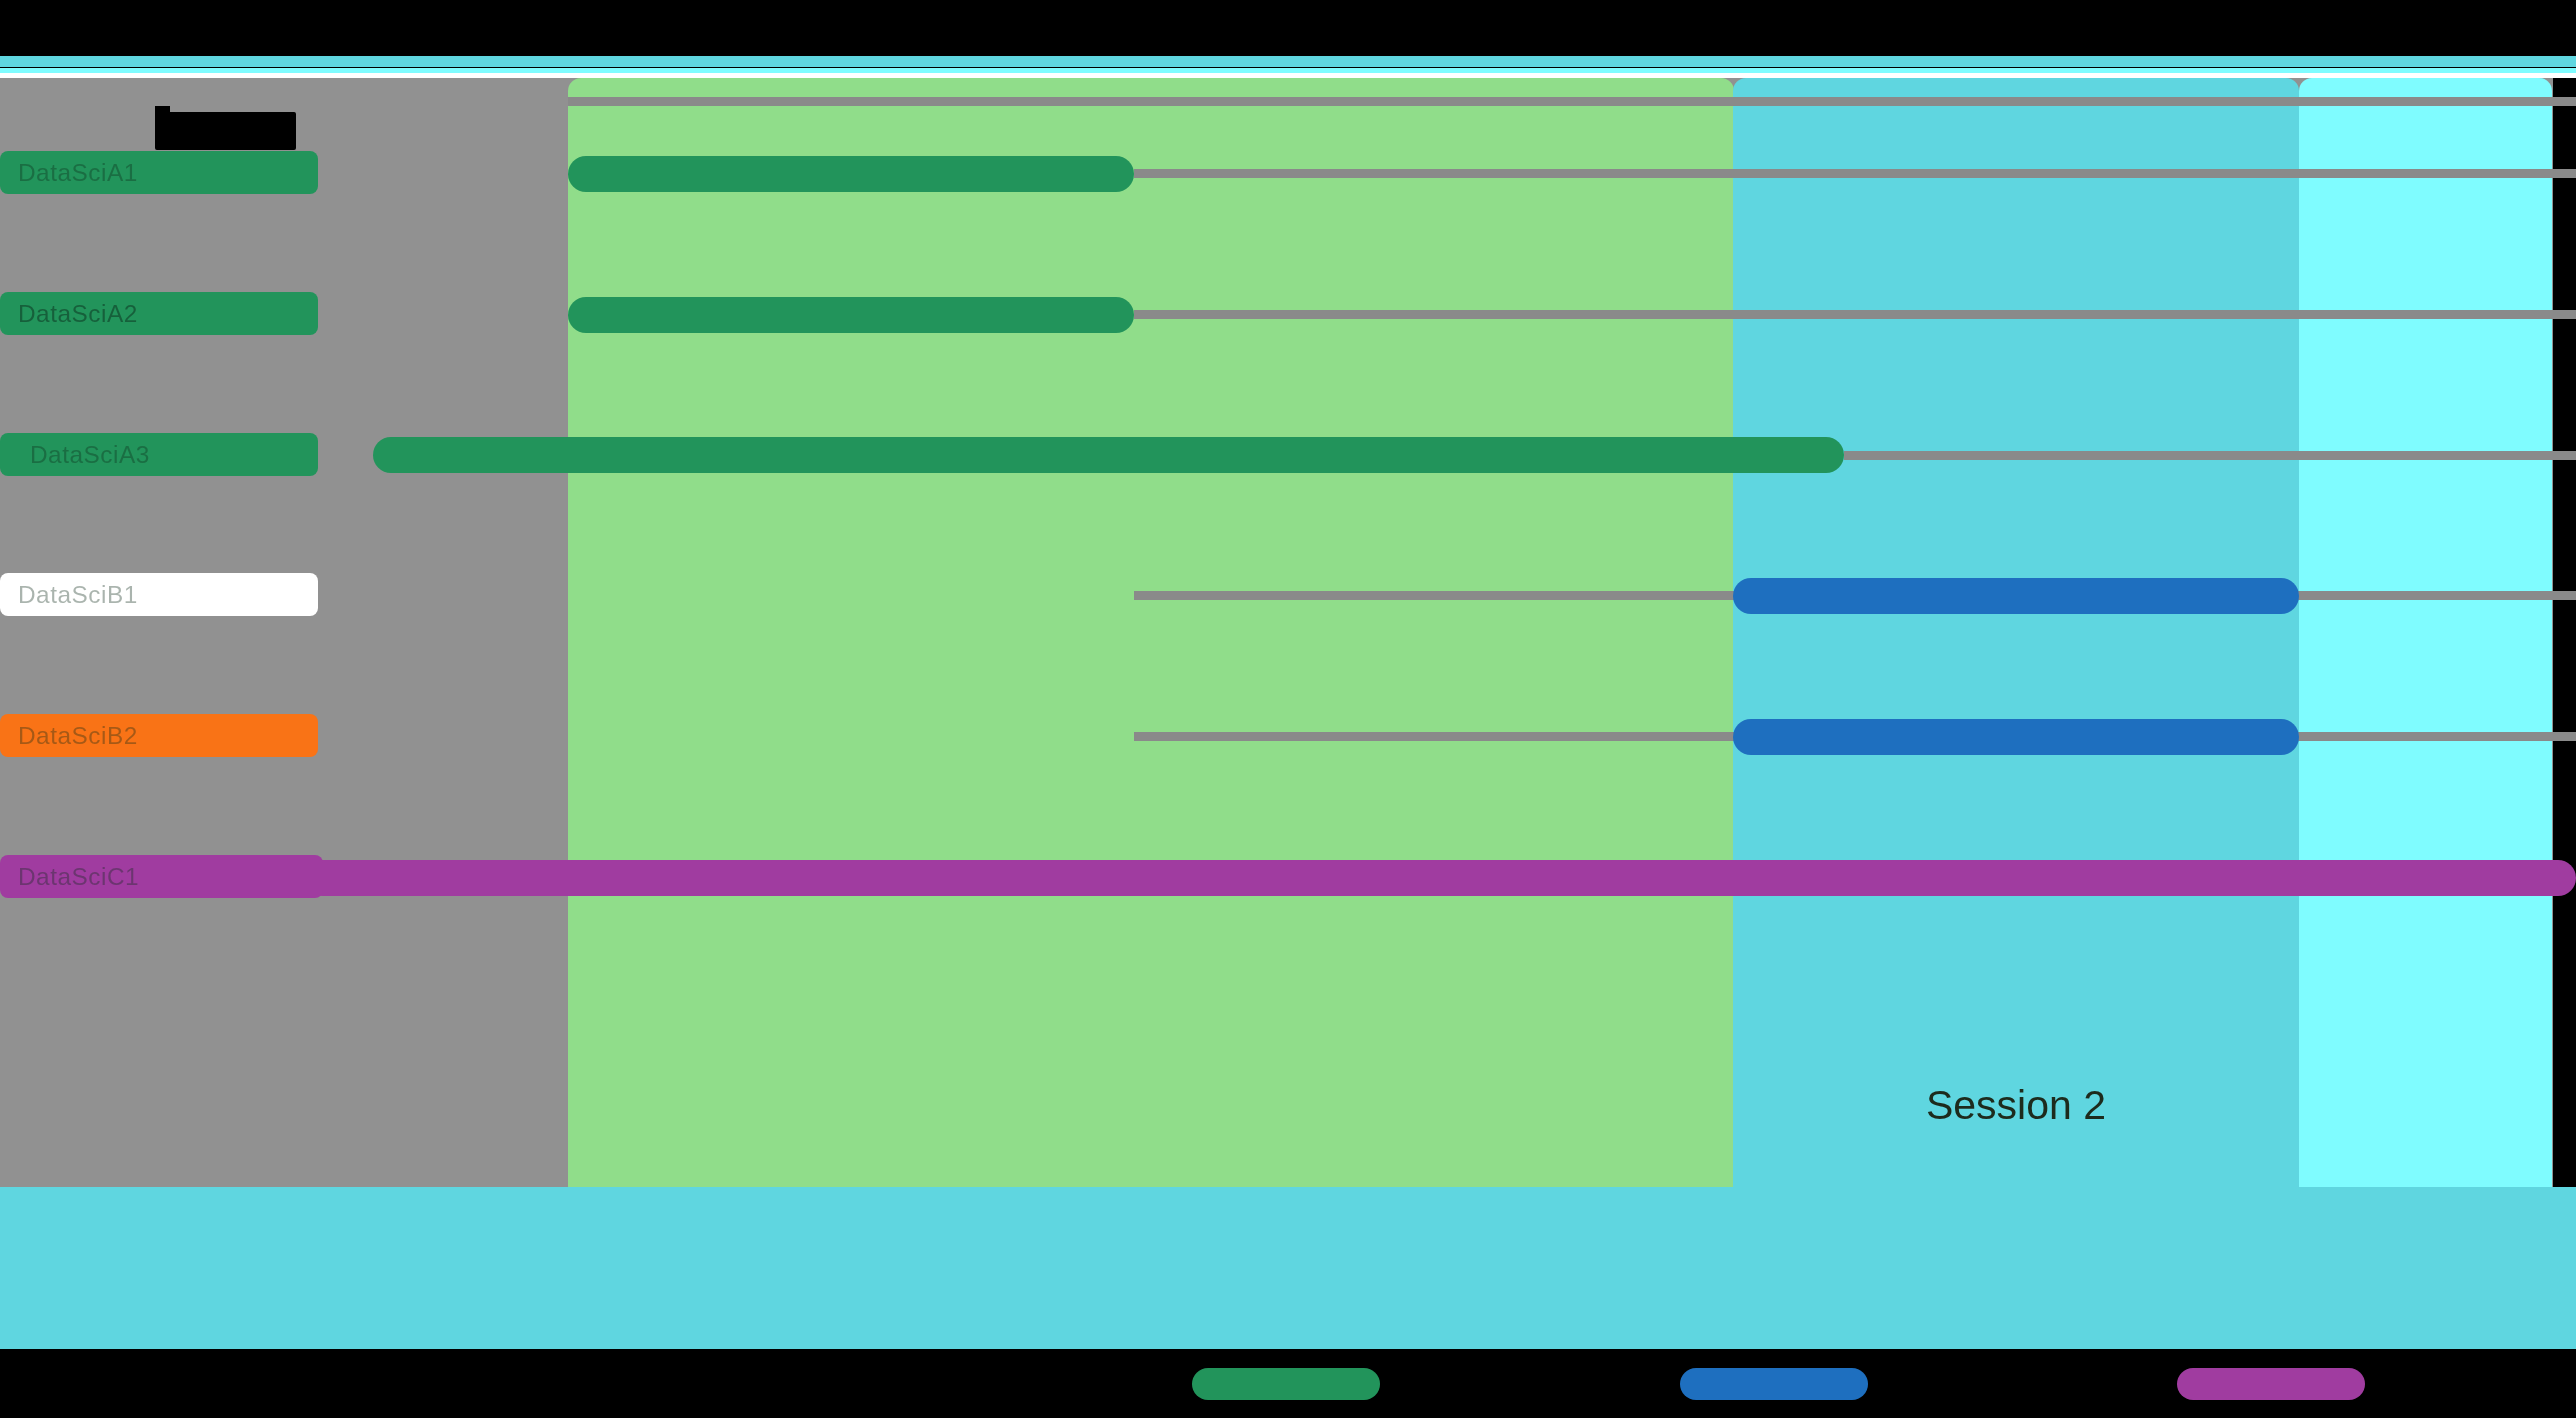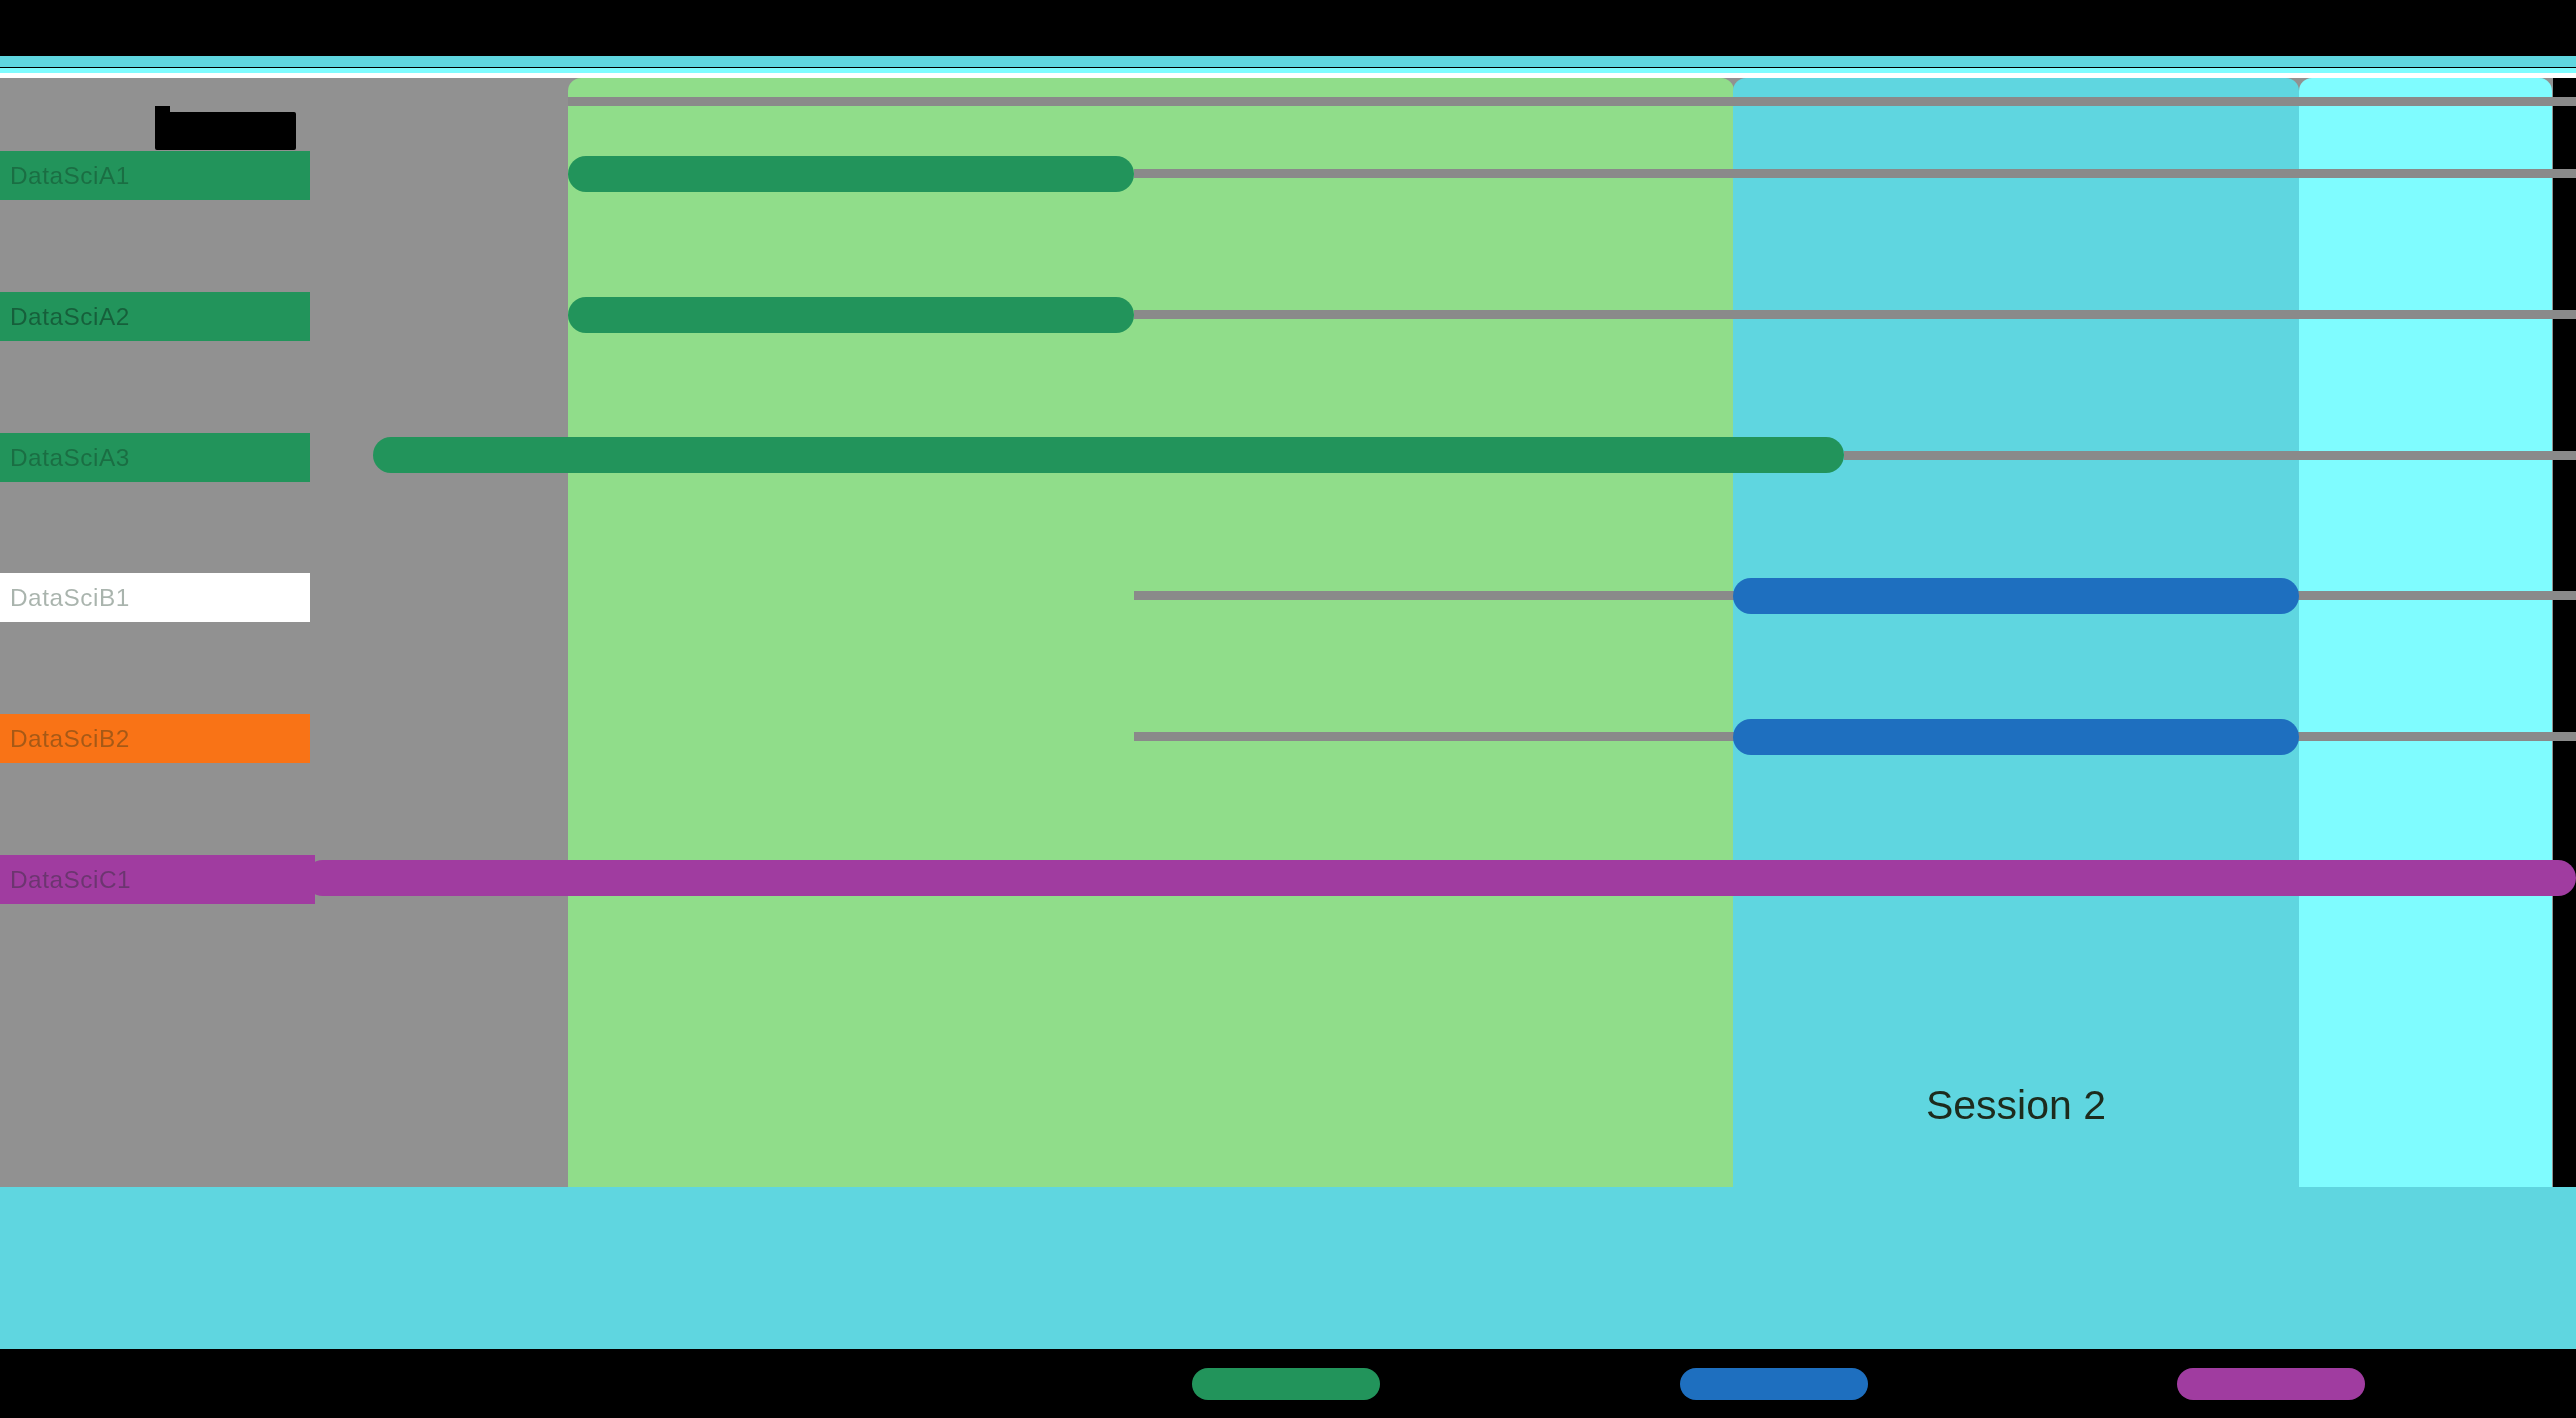"DataSciA1" .chip { border-radius: 0 -> 8px; height: 49px -> 43px; padding-left: 10px -> 18px }
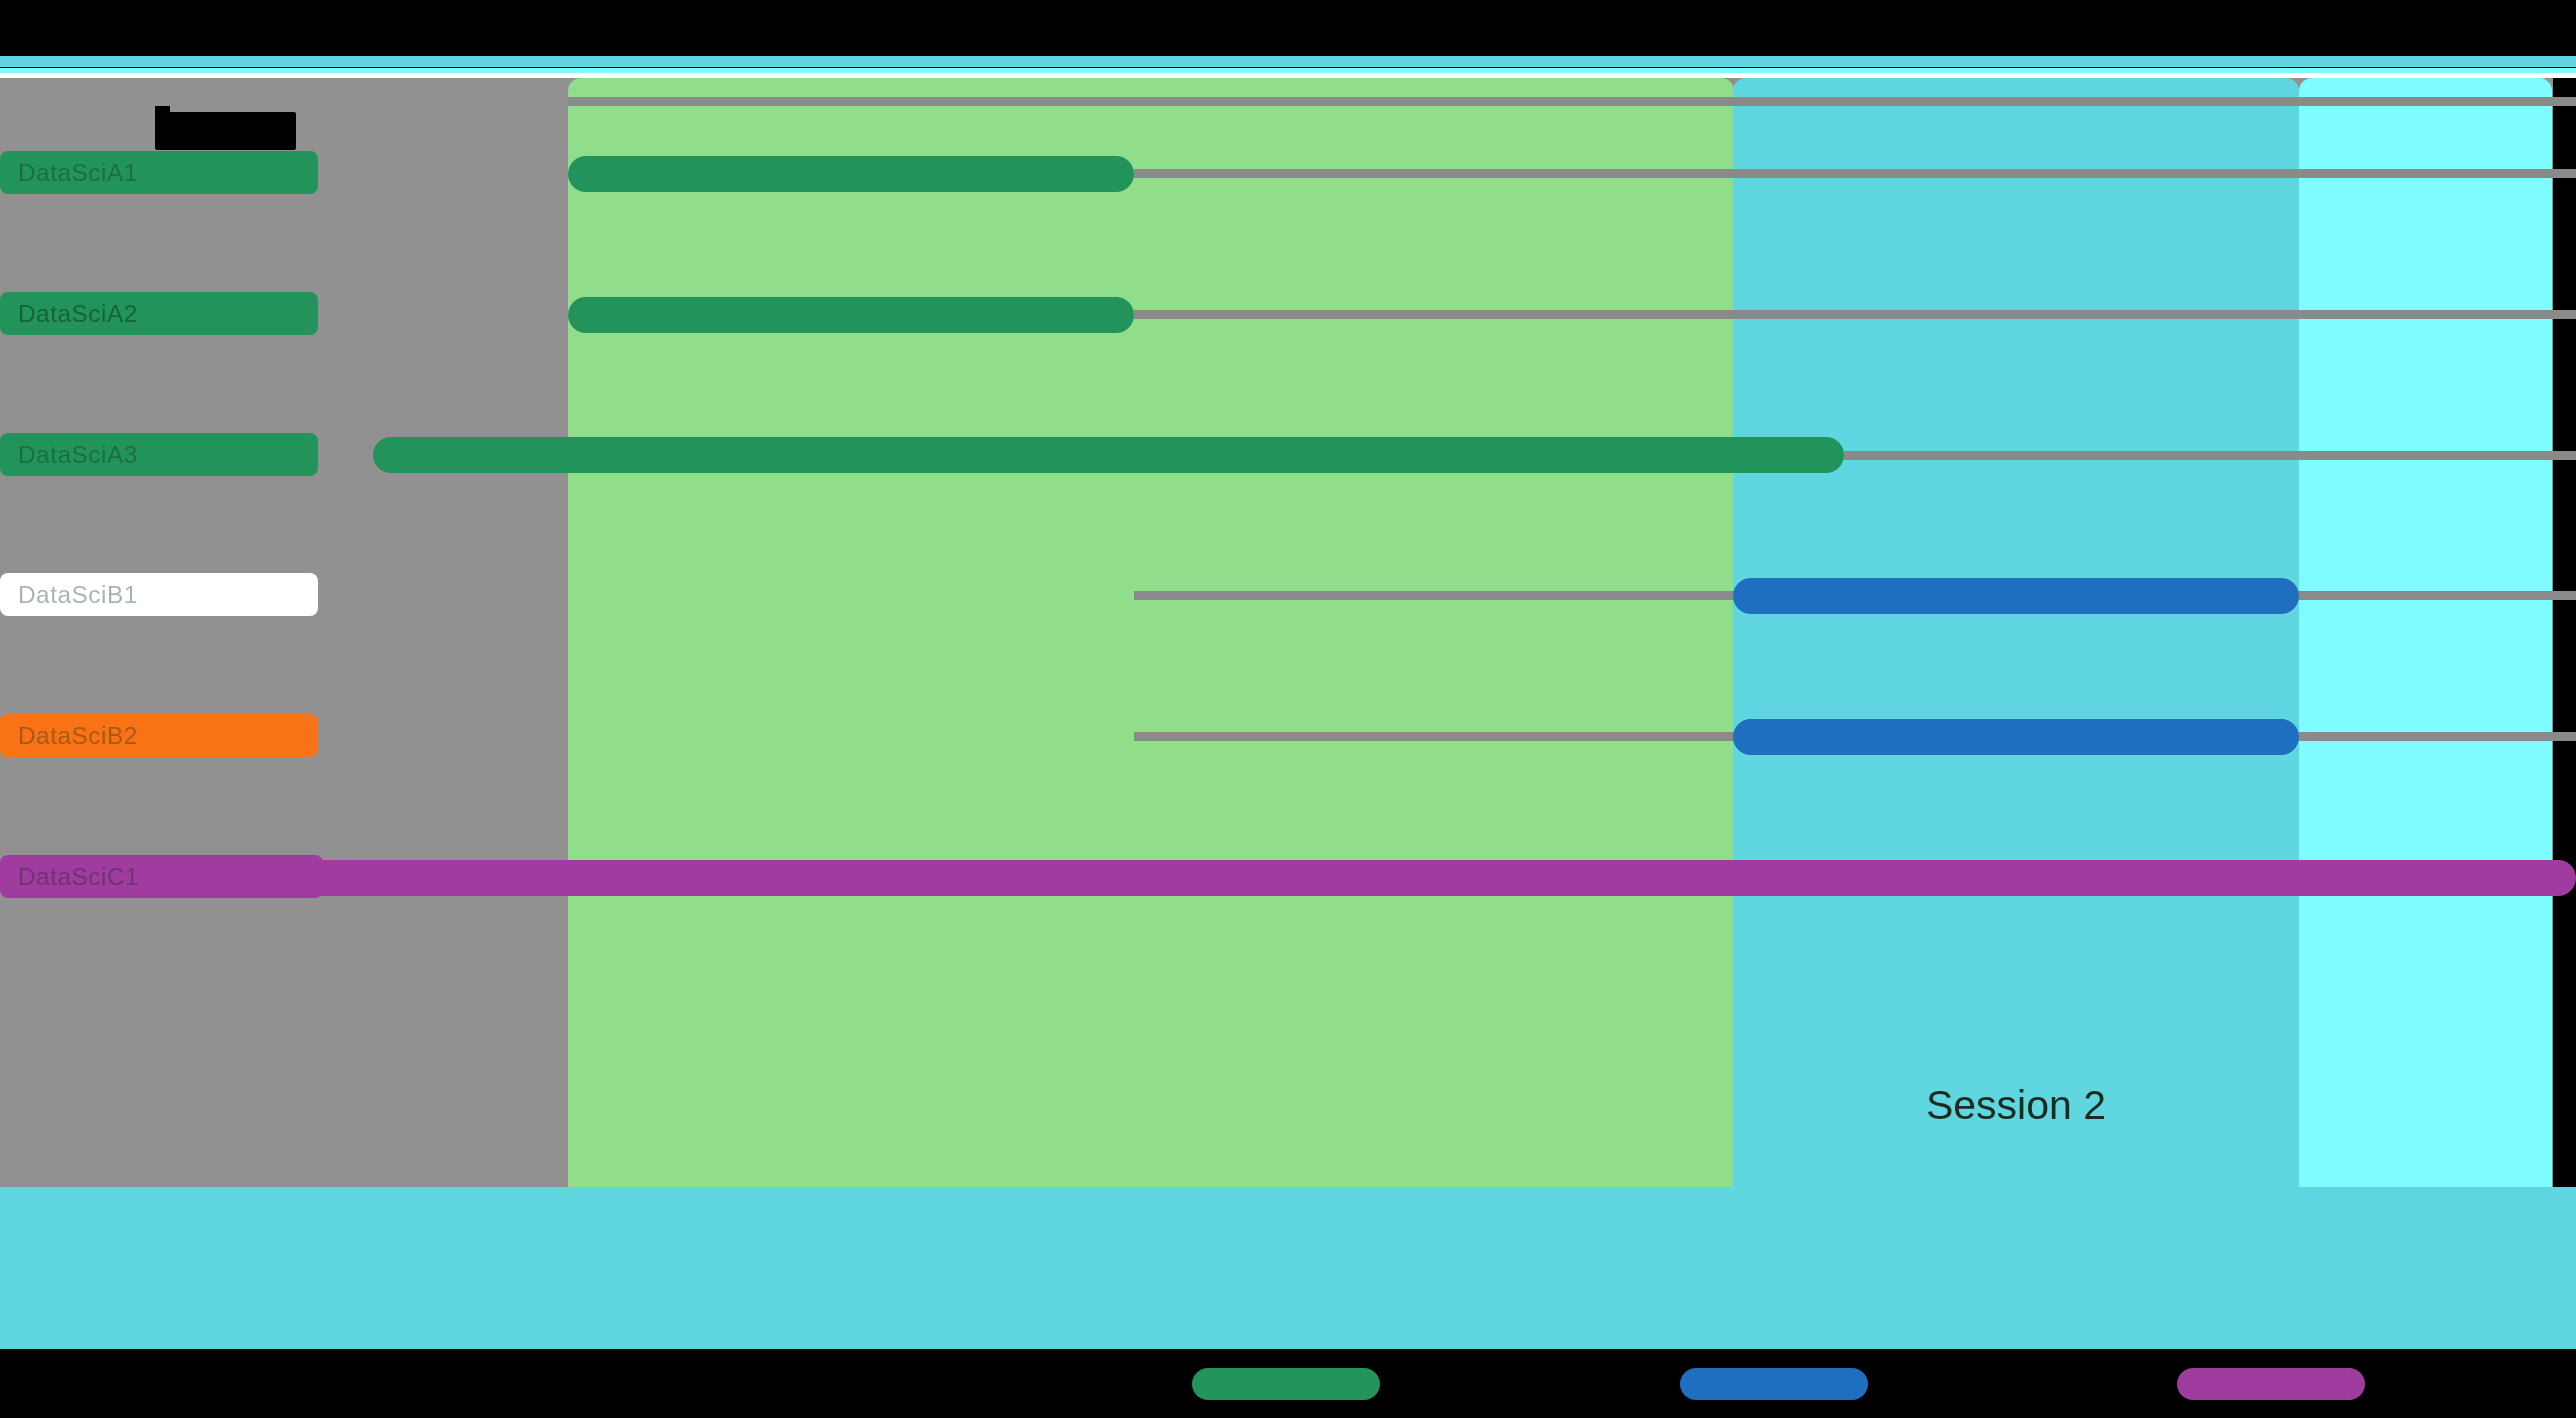"DataSciA3" span { margin-left: none -> 12px }
